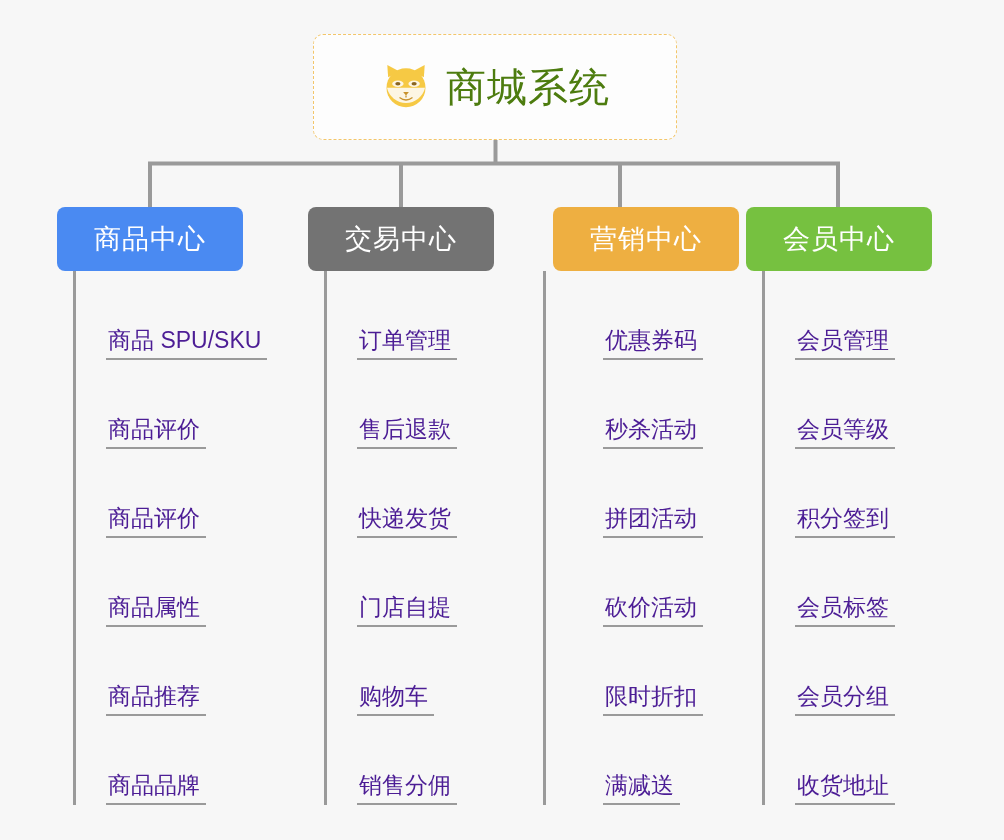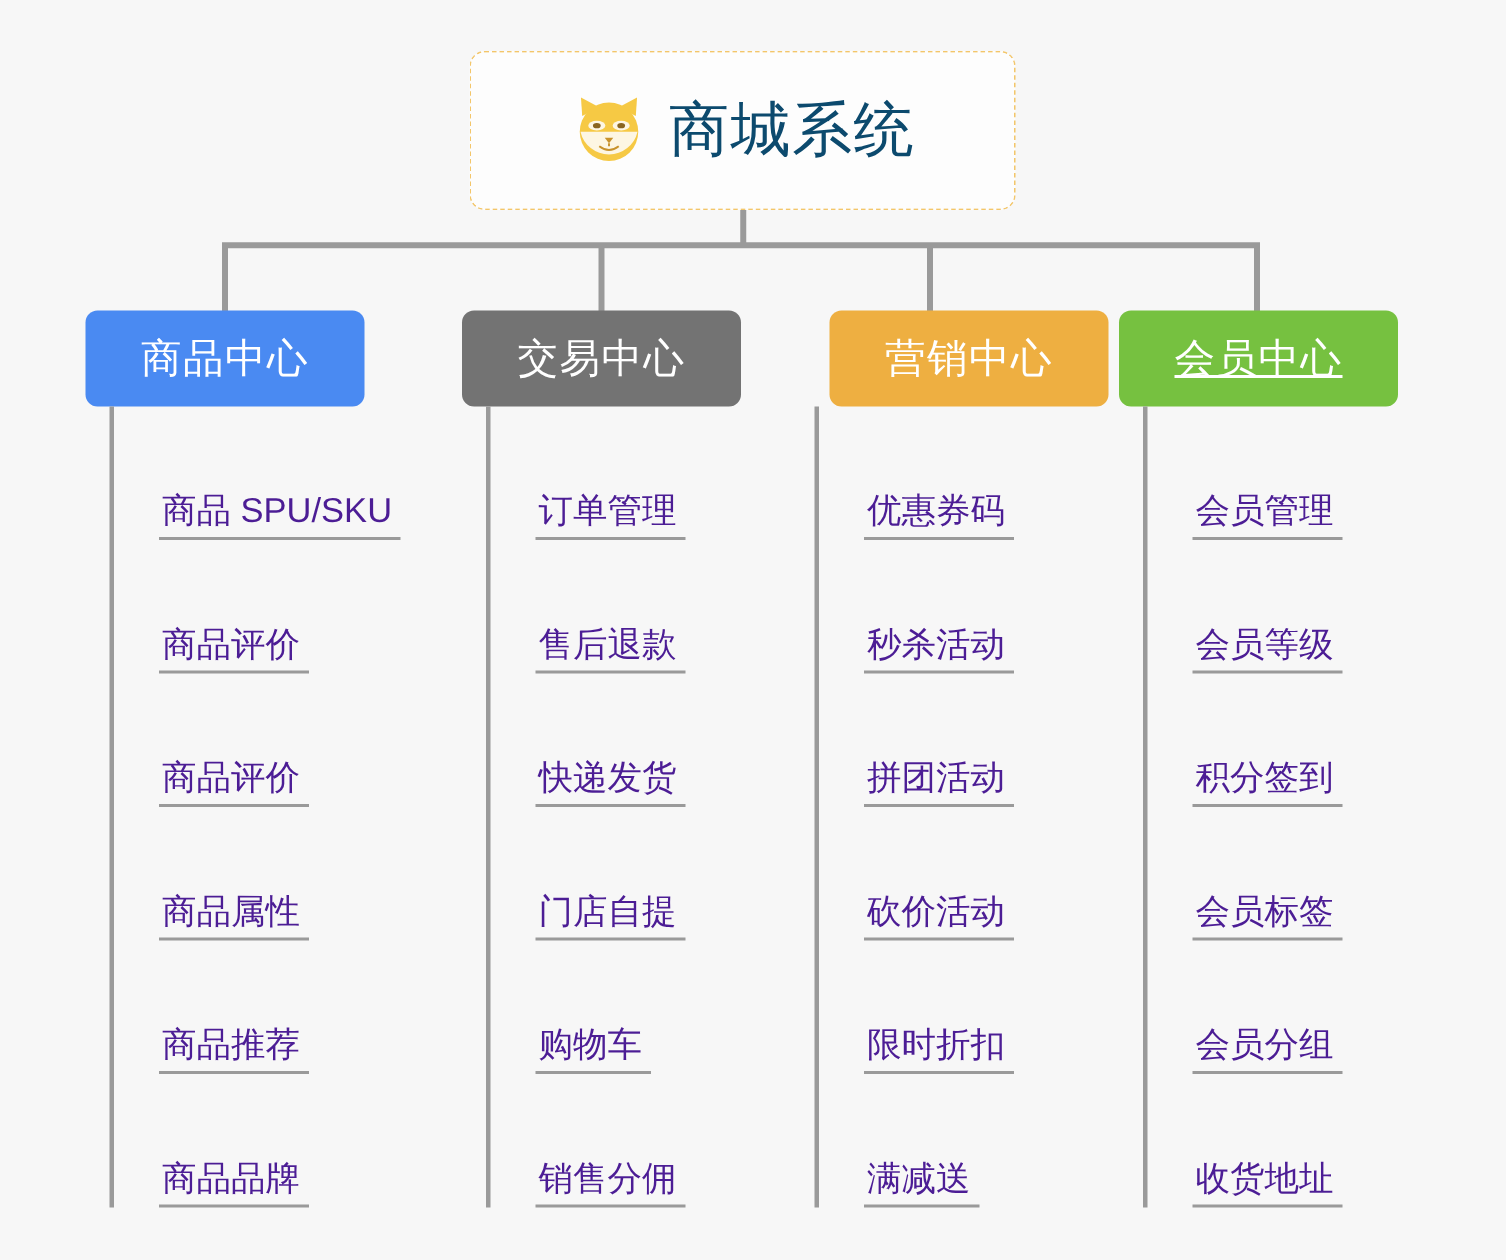"商城系统" .root-title { color: #0c4a6e -> #4d7c0f }
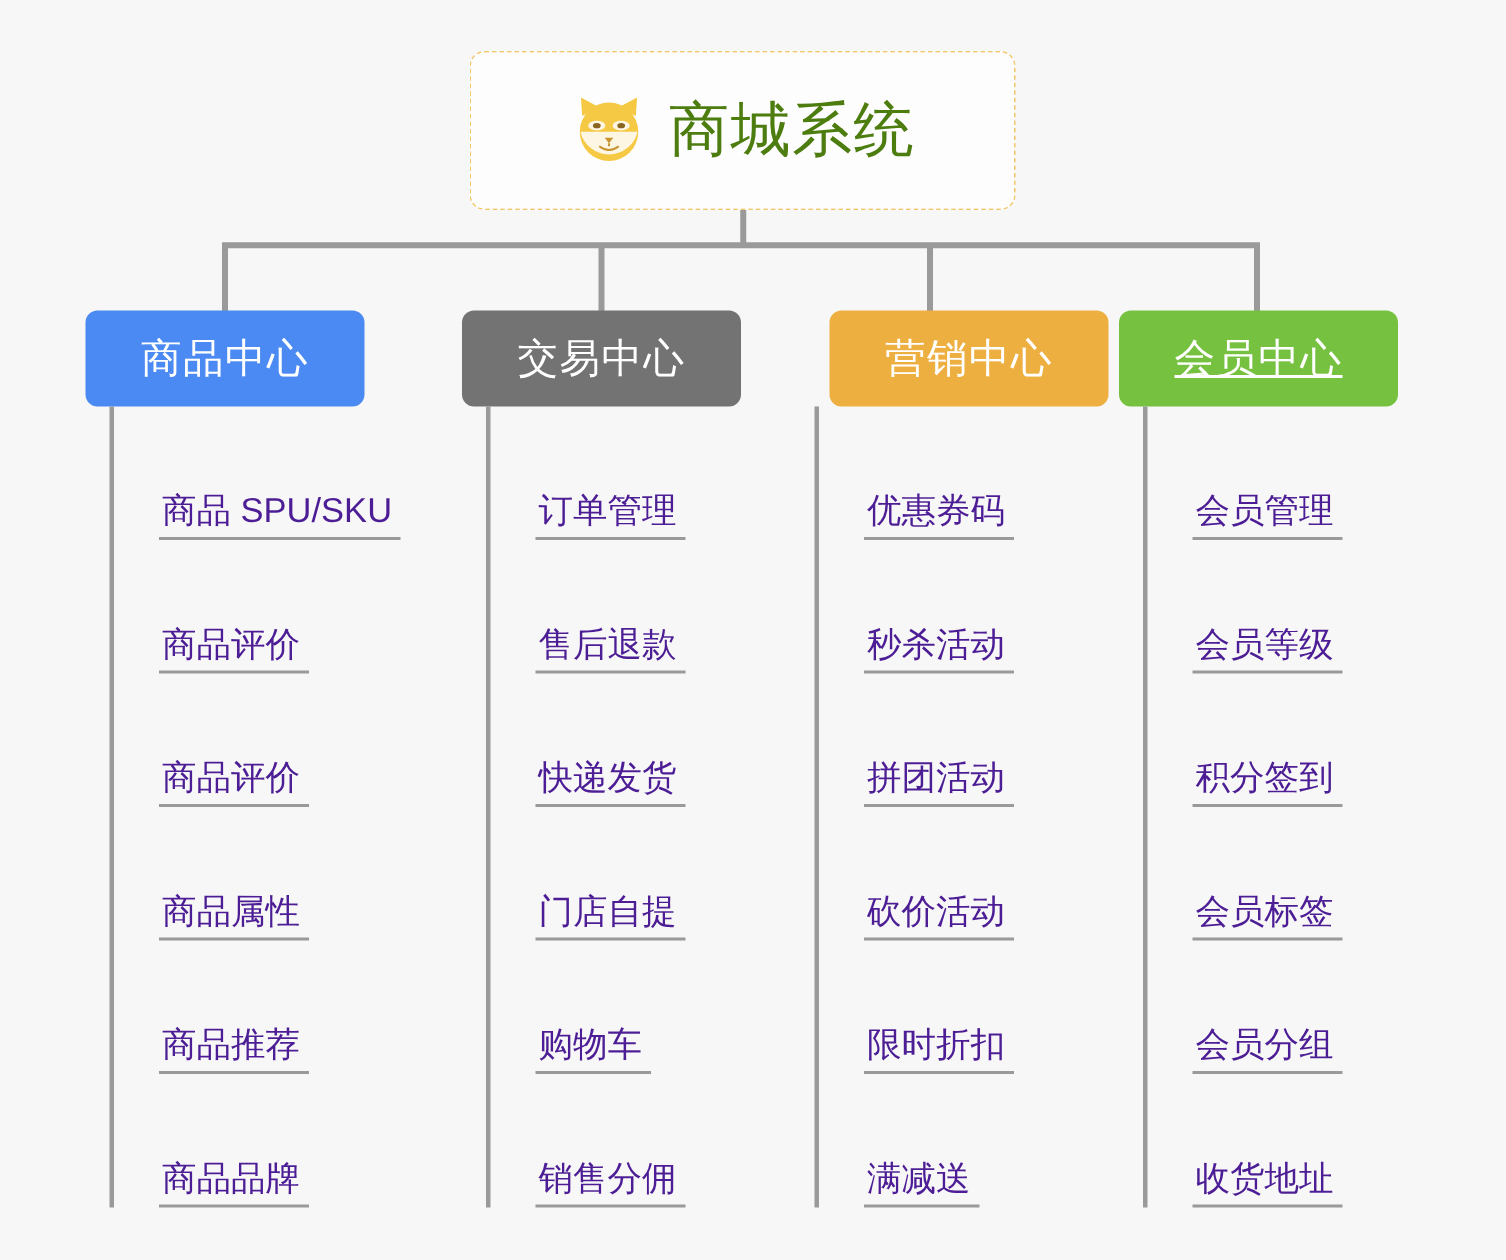"会员中心" .cat-4 { text-decoration: underline -> none }
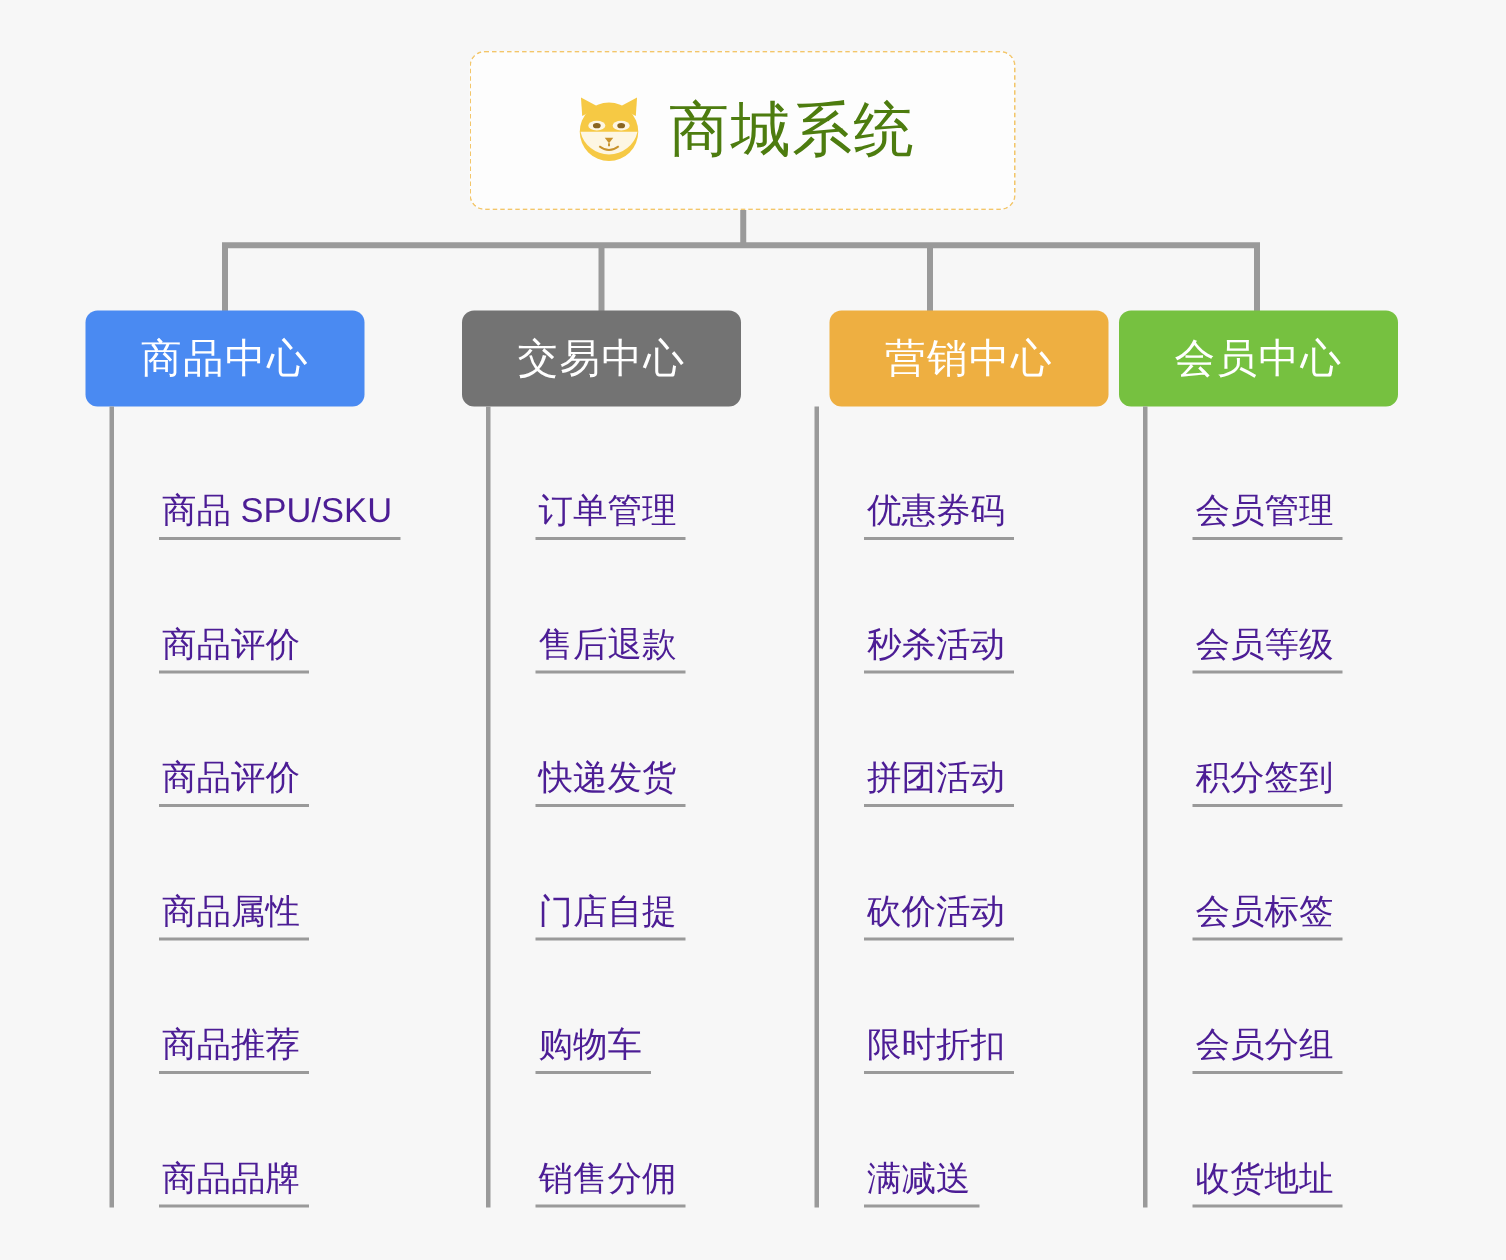"优惠券码" .col-3 { padding-left: none -> 27px }
